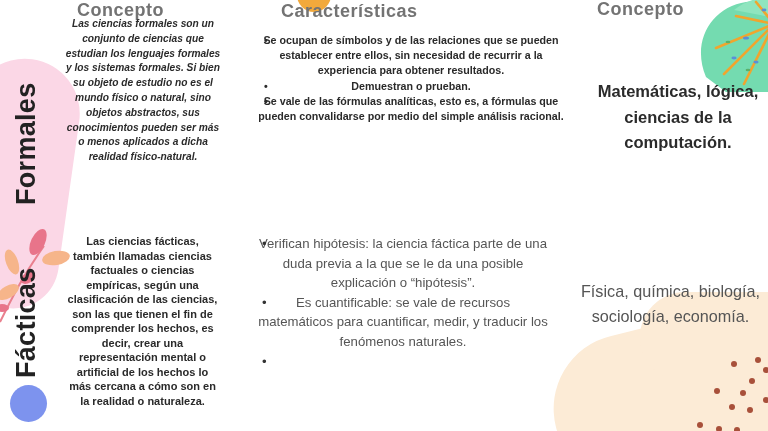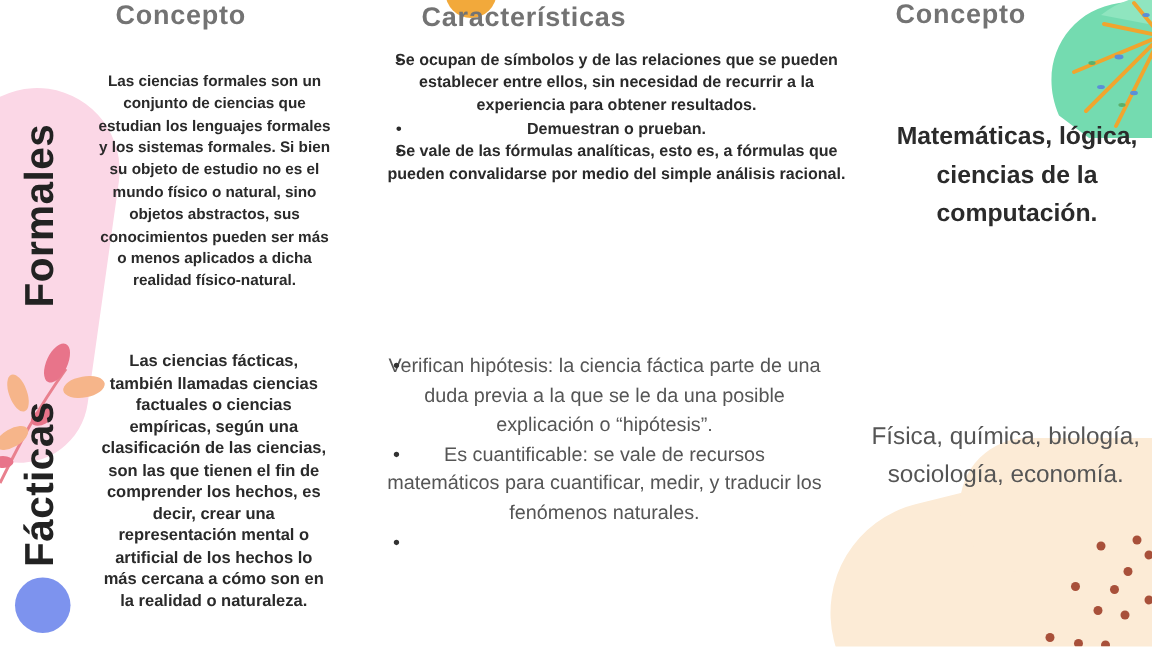"Las ciencias formales son un" .concept-formales { font-style: none -> italic; top: 48px -> 17px }
